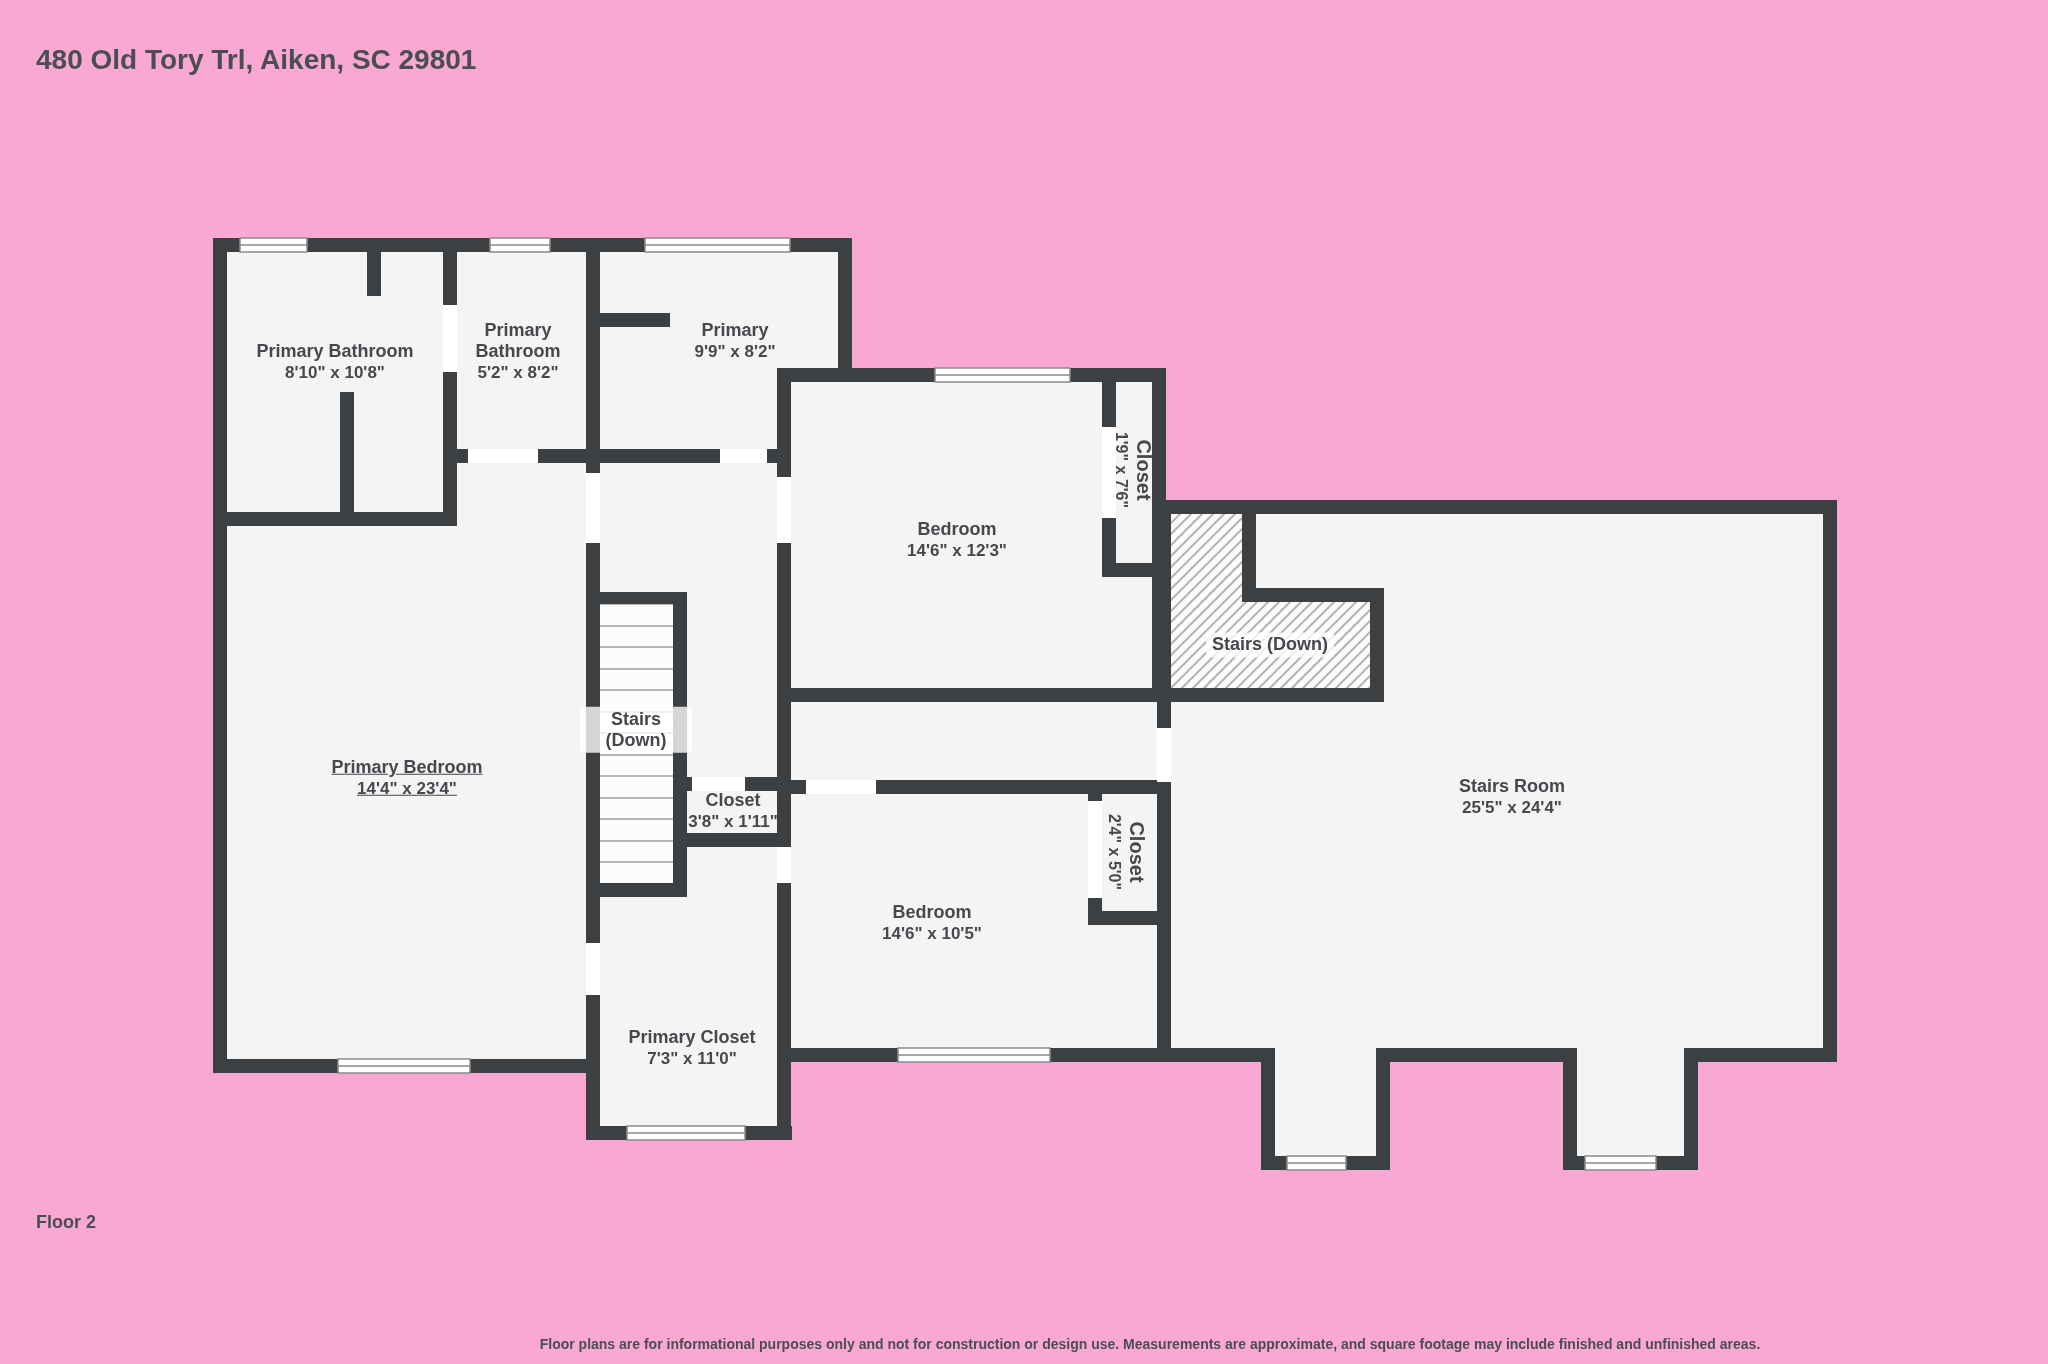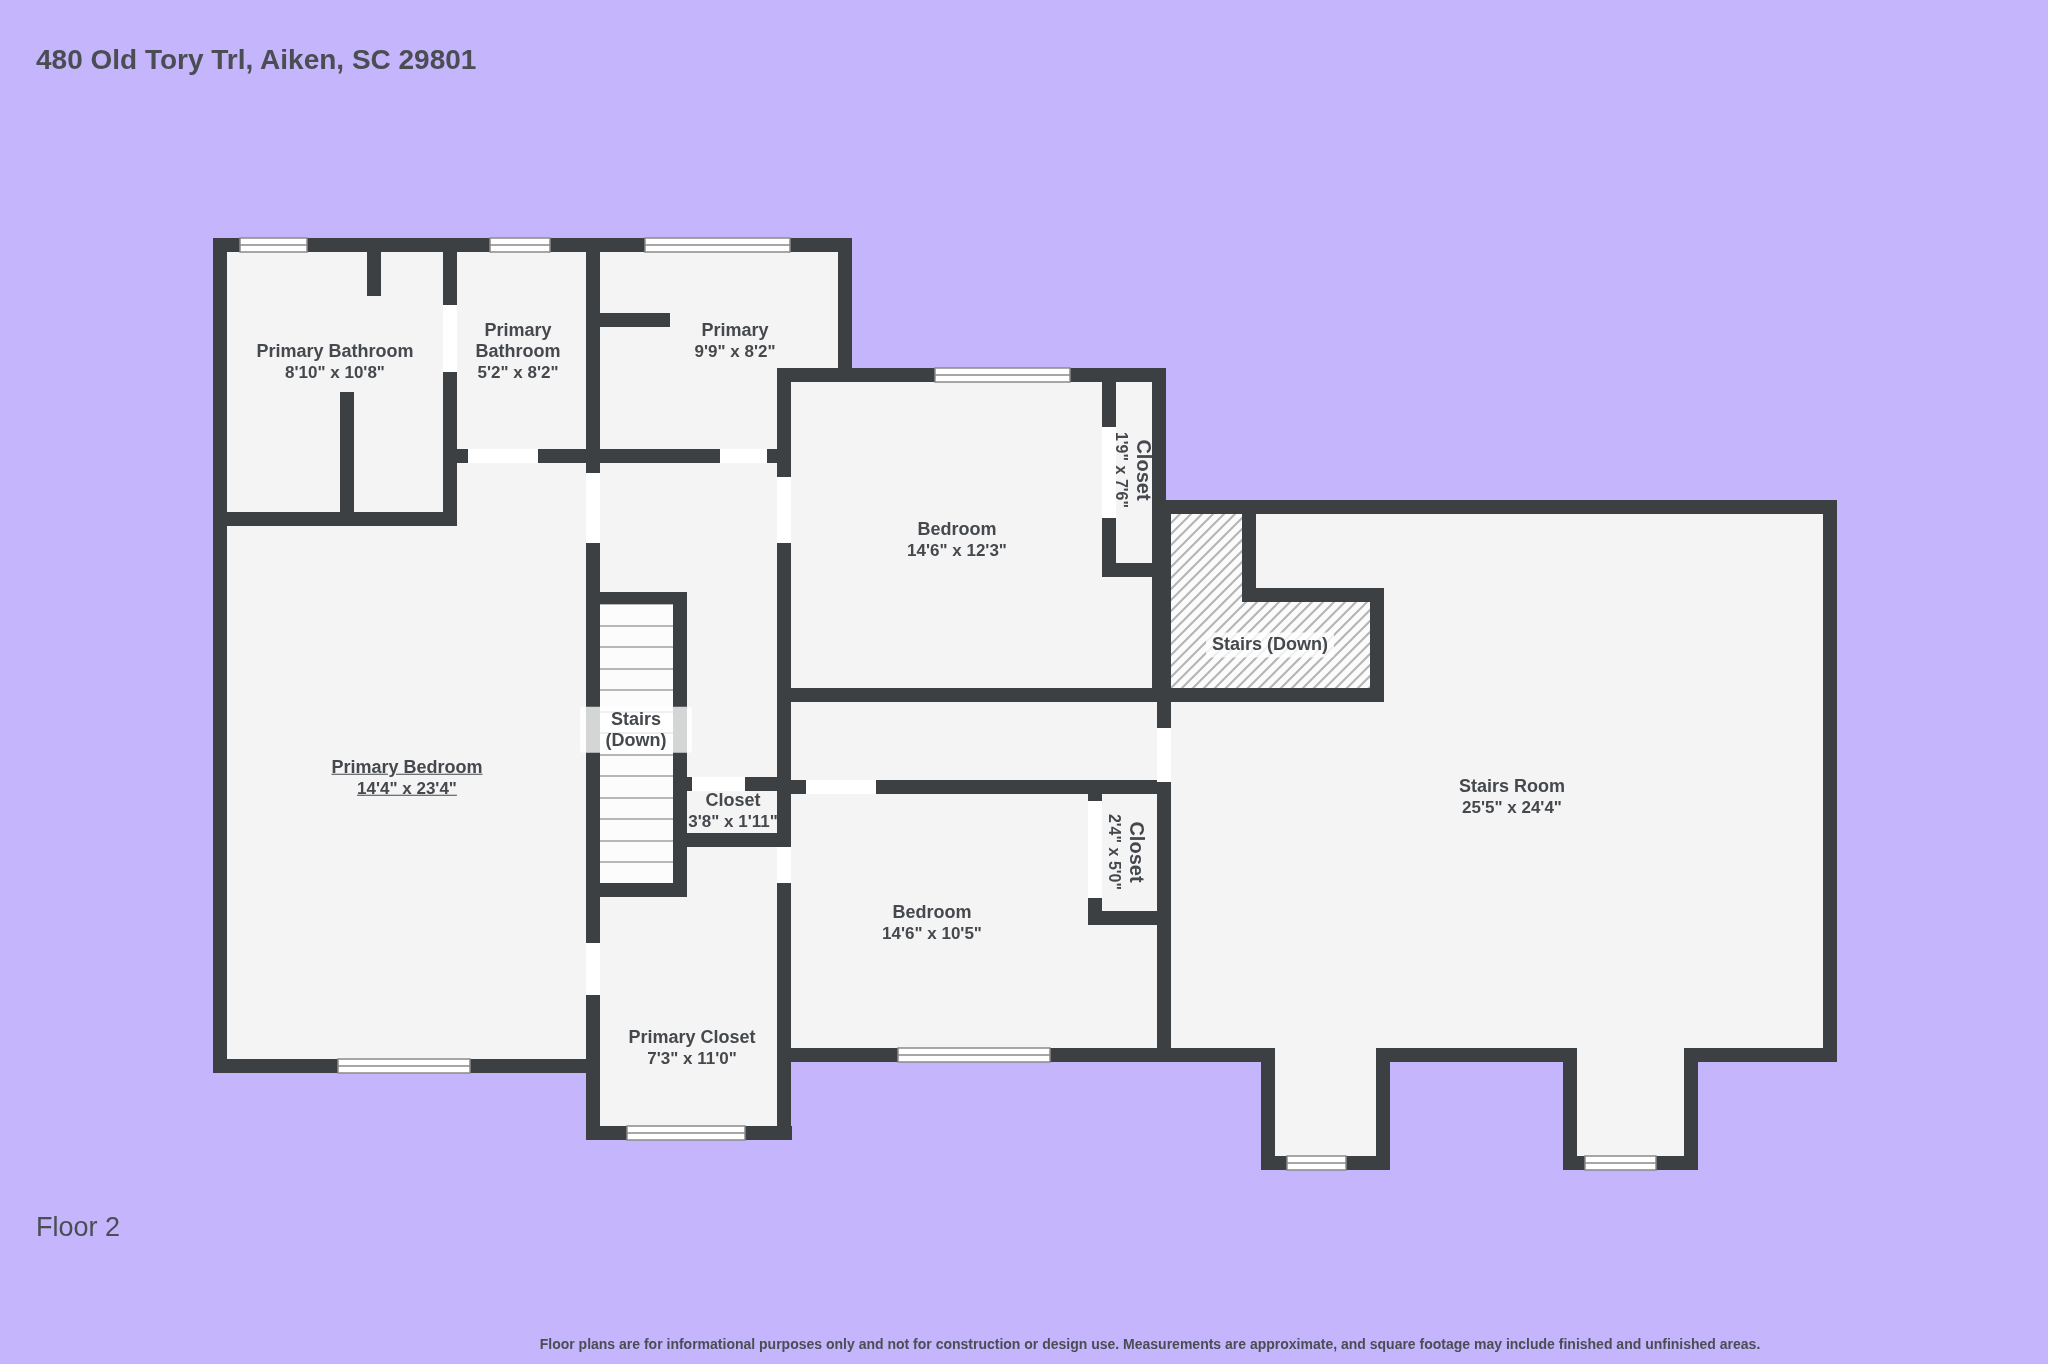"480 Old Tory Trl, Aiken," #stage { background: #c4b5fd -> #f9a8d4 }
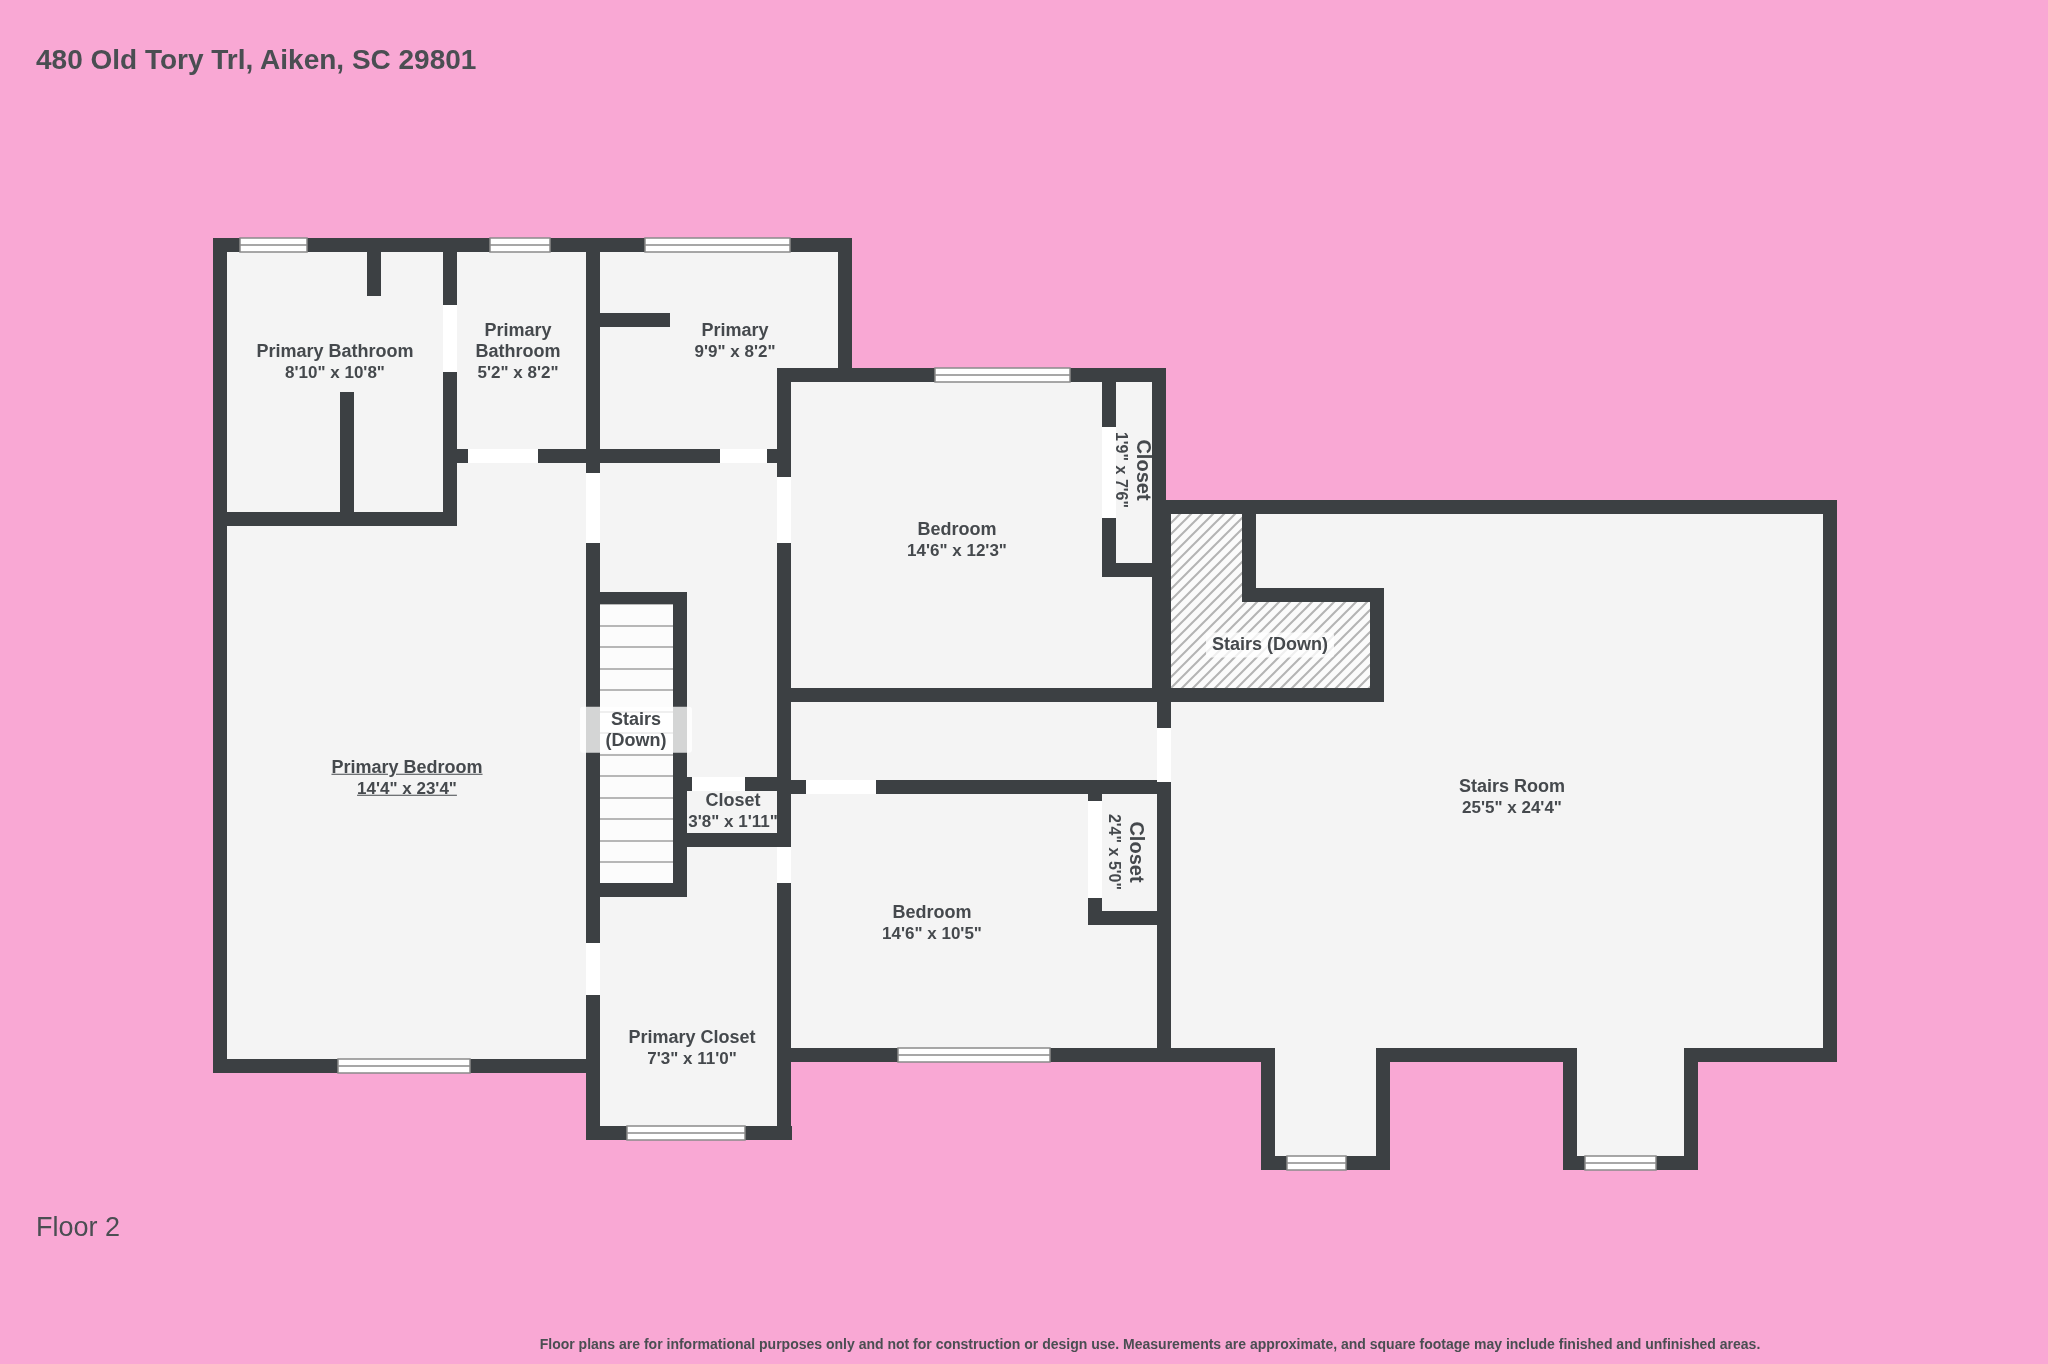"Floor 2" .floor-label { font-size: 27px -> 18px; font-weight: 400 -> 700 }
